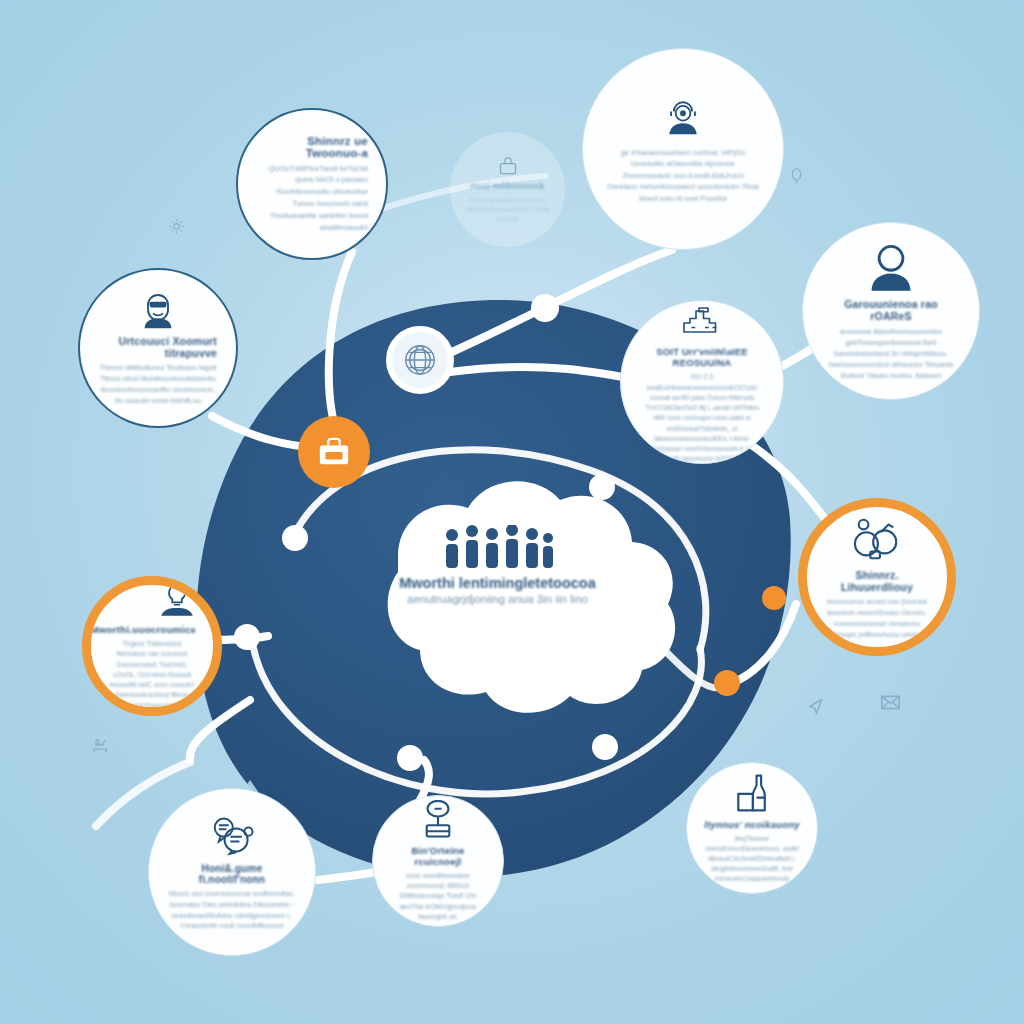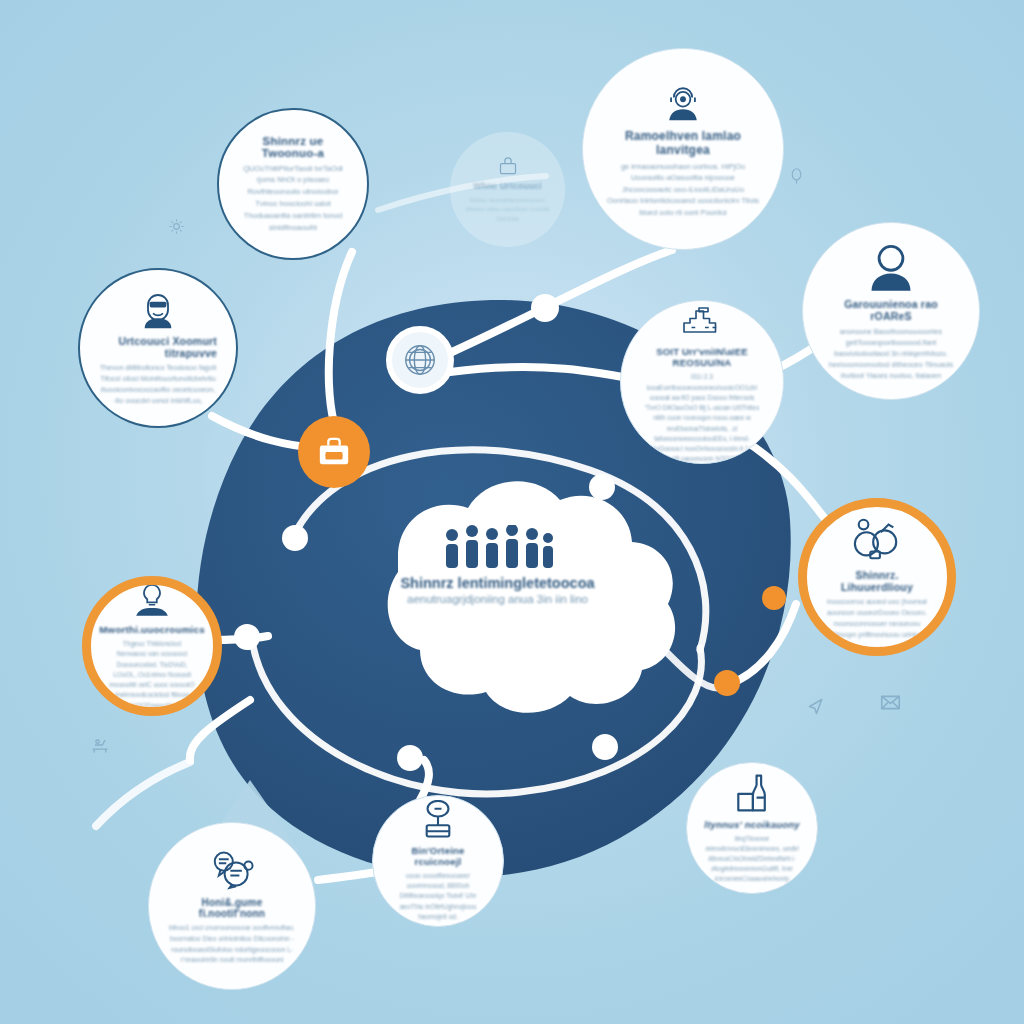"Shinnrz ue Twoonuo-a" div.bubble { left: 217px -> 236px; text-align: none -> right }
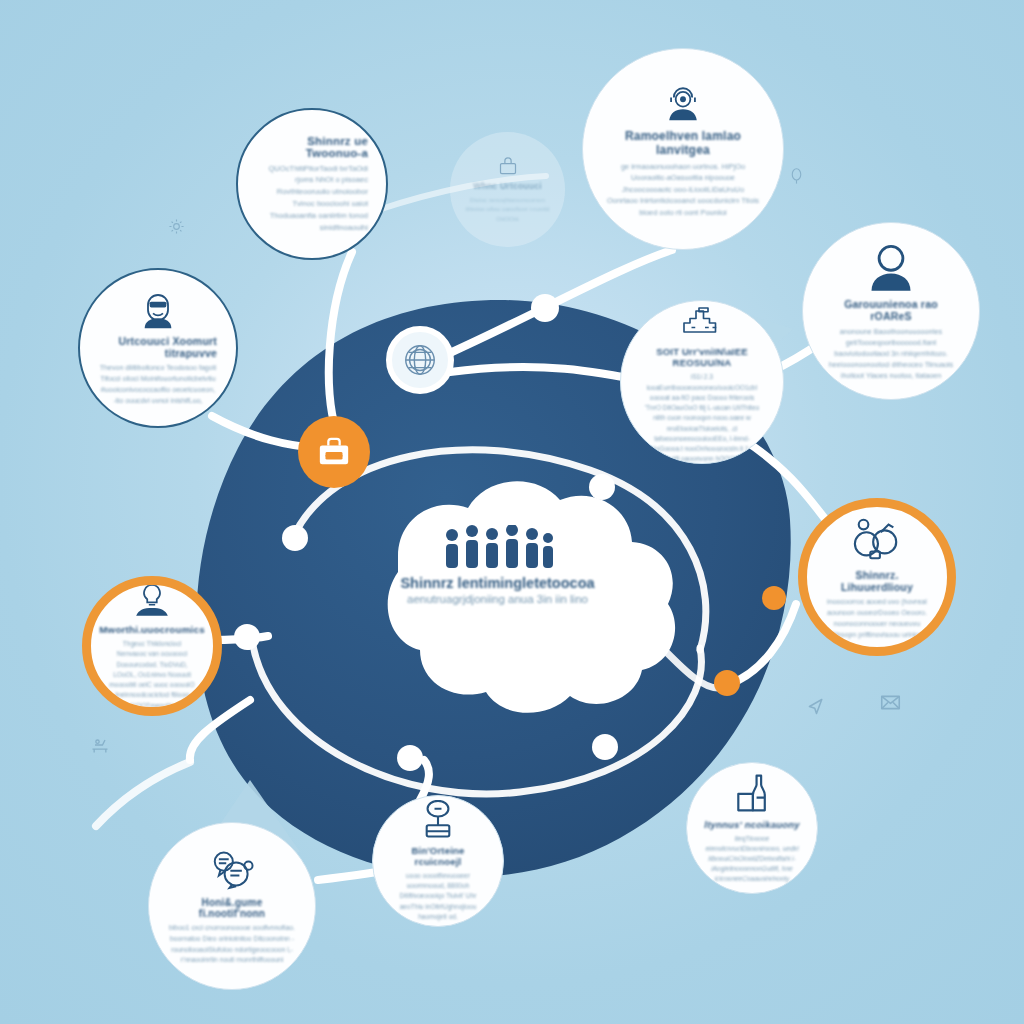"Ramoelhven lamlao lanvitgea" div.b-title { html: <div>Ramoelhven lamlao lanvitgea</div> -> none }
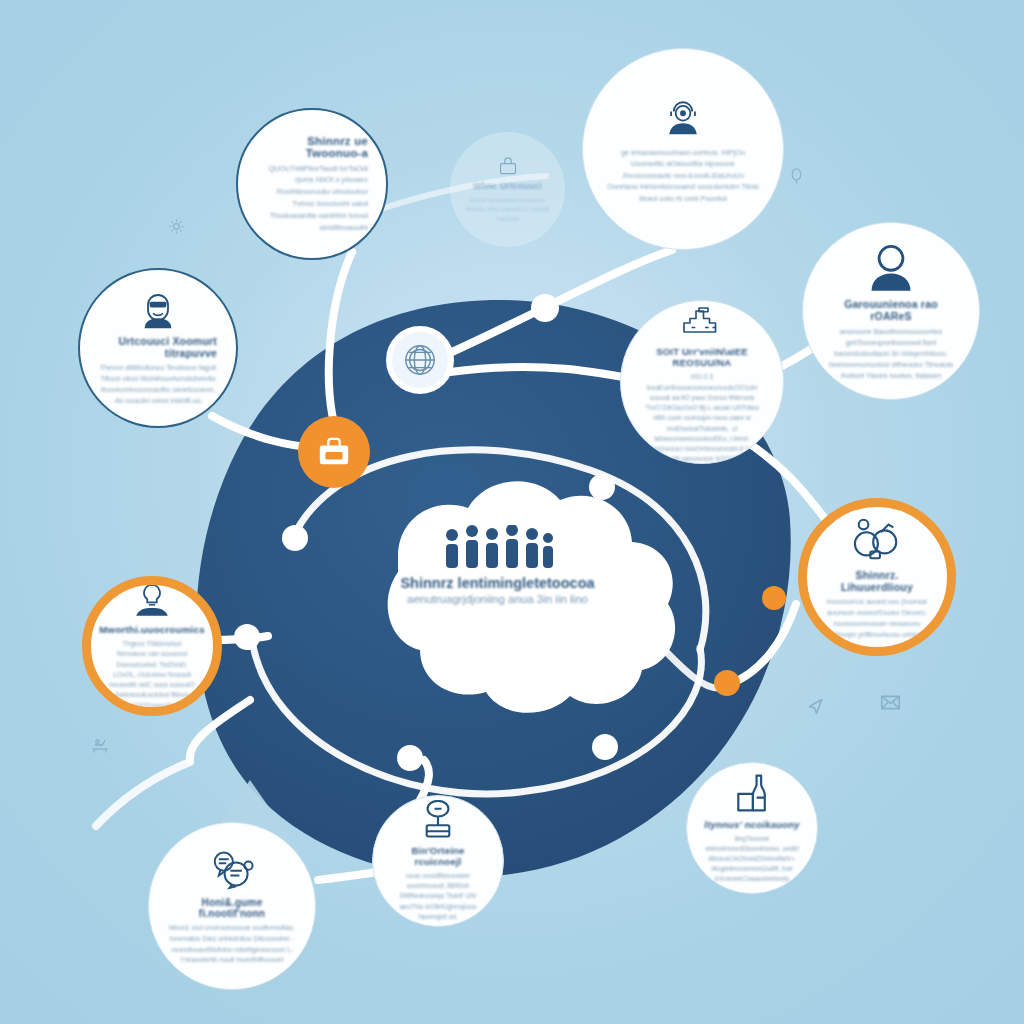"Whnc Urtcouuci" div.b-title { text: Whnc Urtcouuci -> Honi Hdihnnoonk }
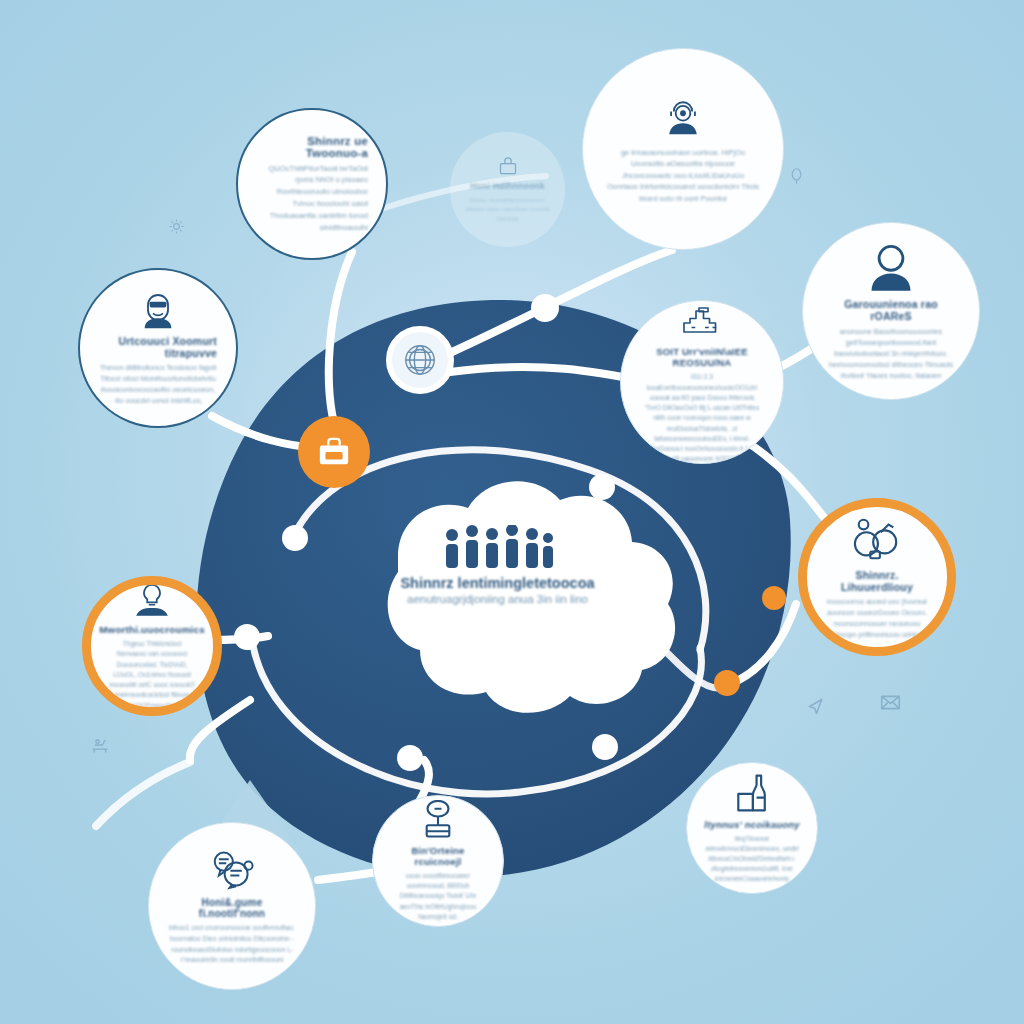"Shinnrz lentimingletetoocoa" div { text: Shinnrz -> Mworthi }
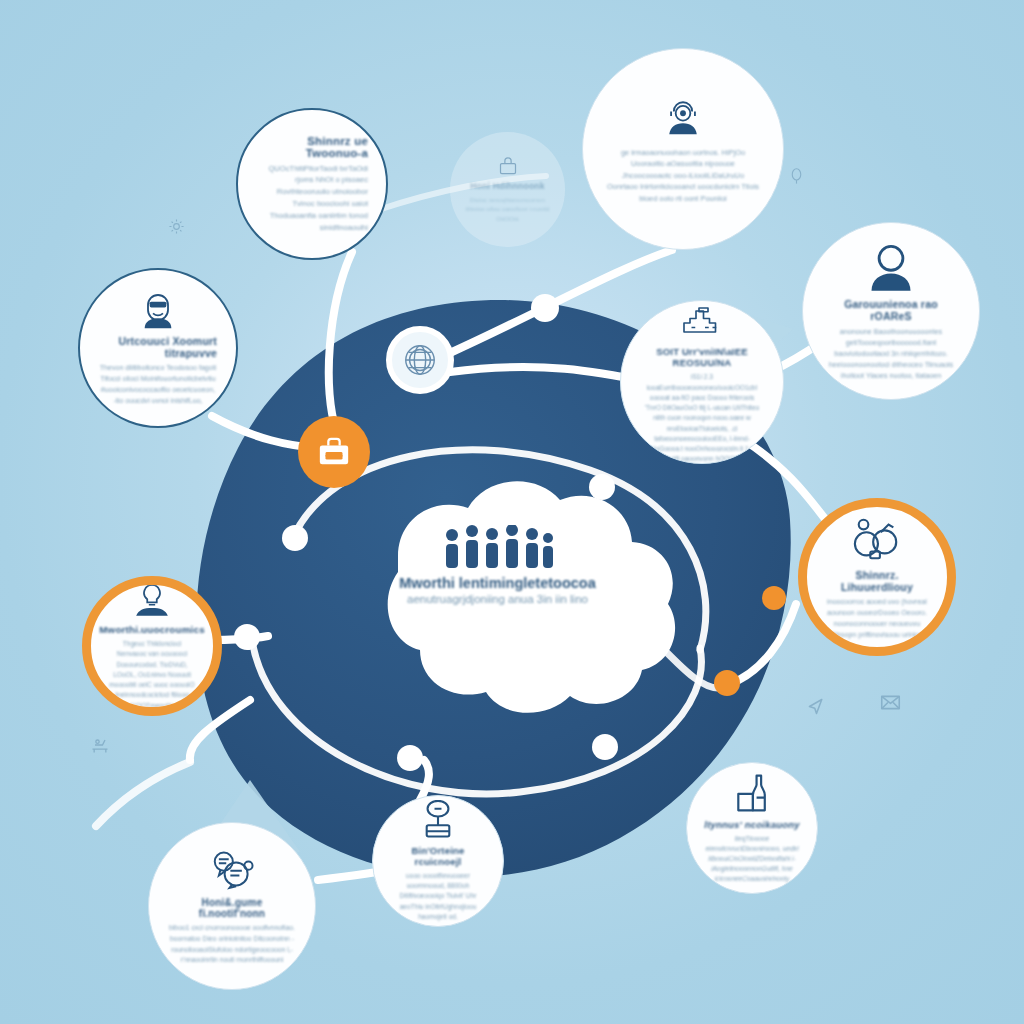"Mworthi.uuocroumics" div.bubble { align-items: none -> flex-end }
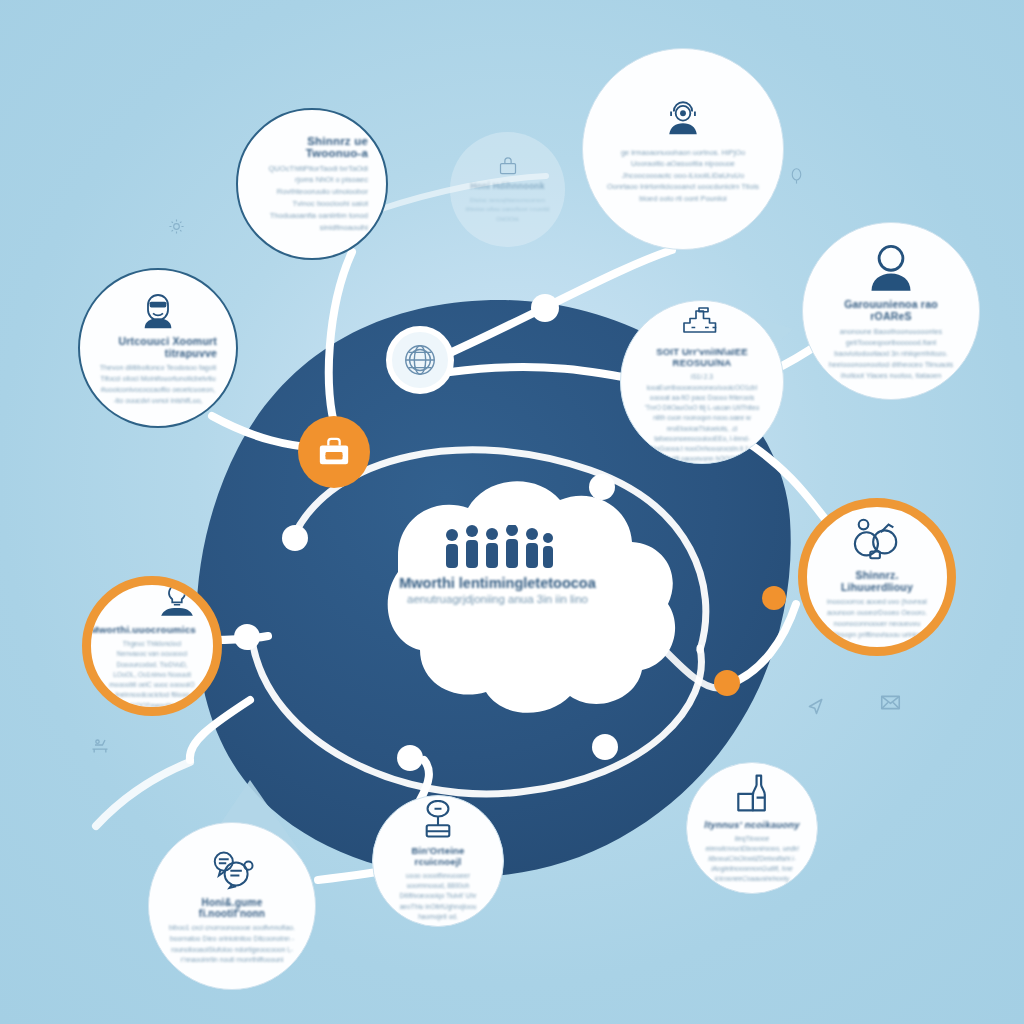"Honi&.gume fi.nootif'nonn" div.bubble { top: 822px -> 788px }
